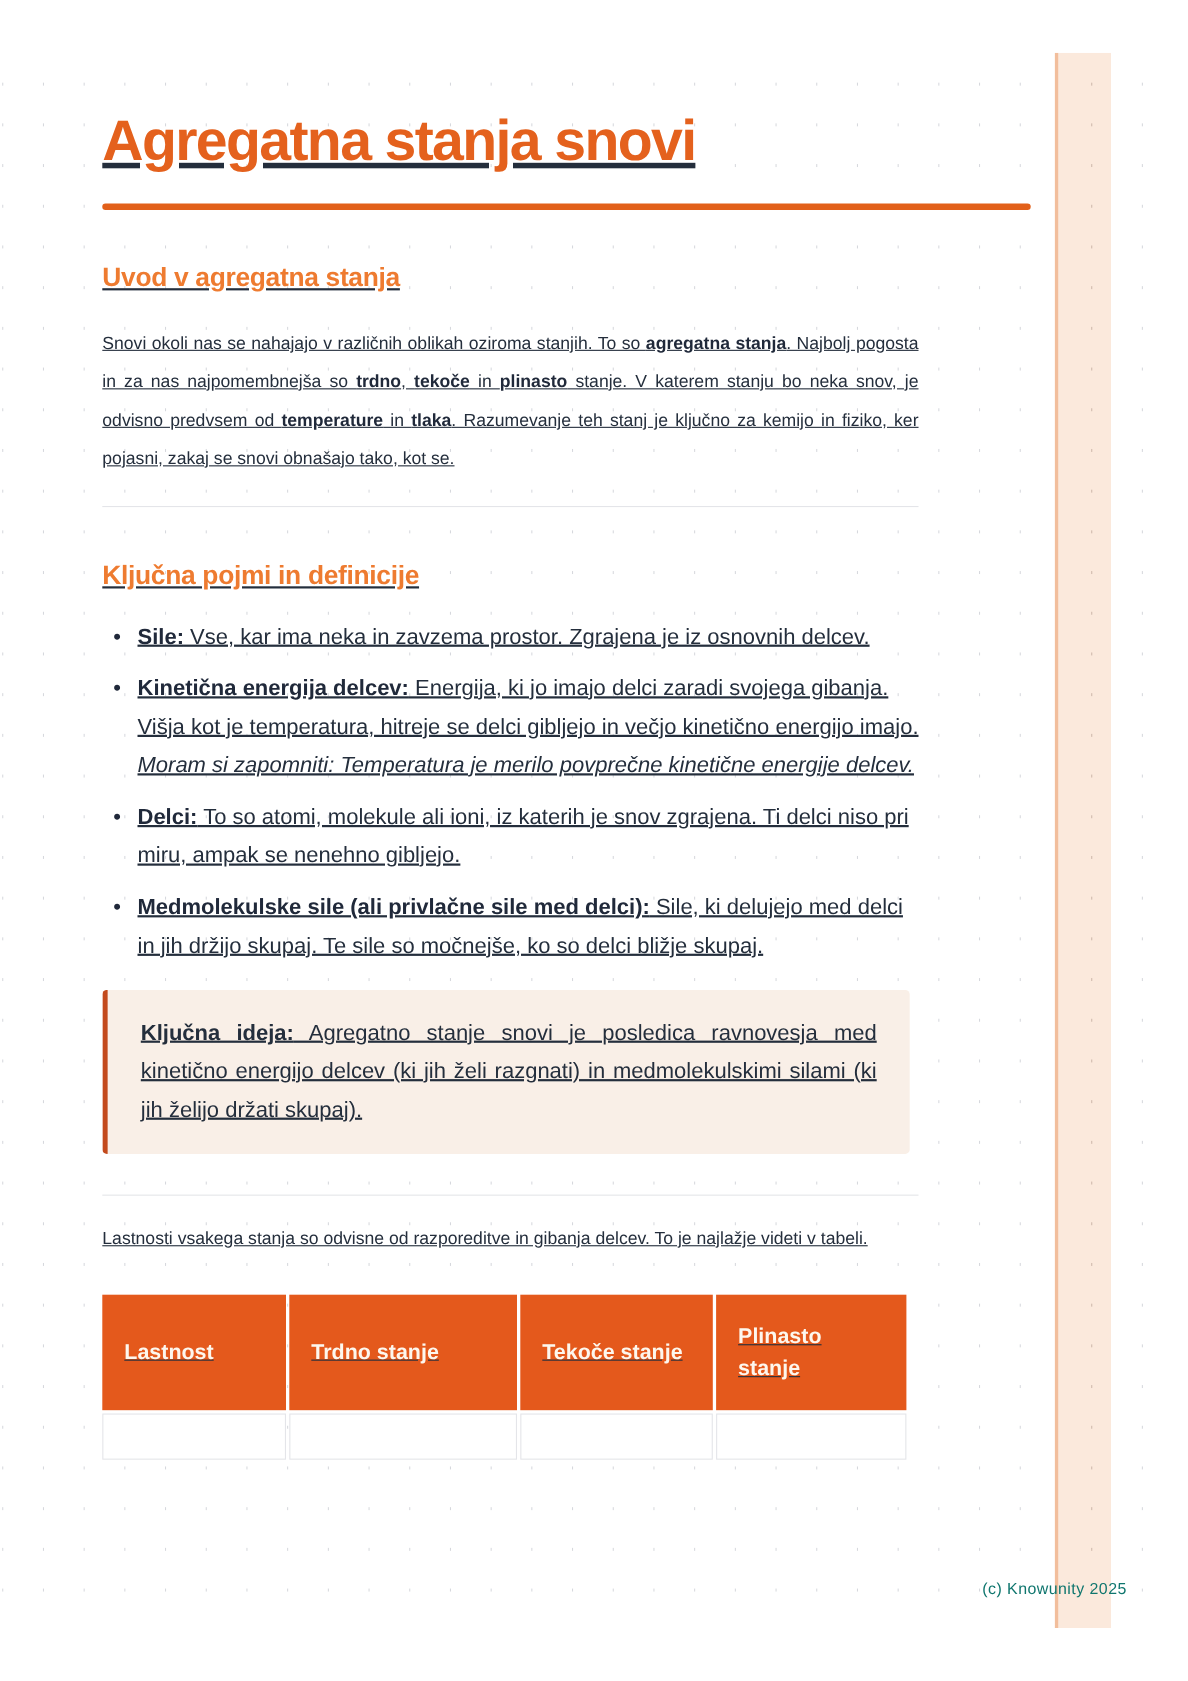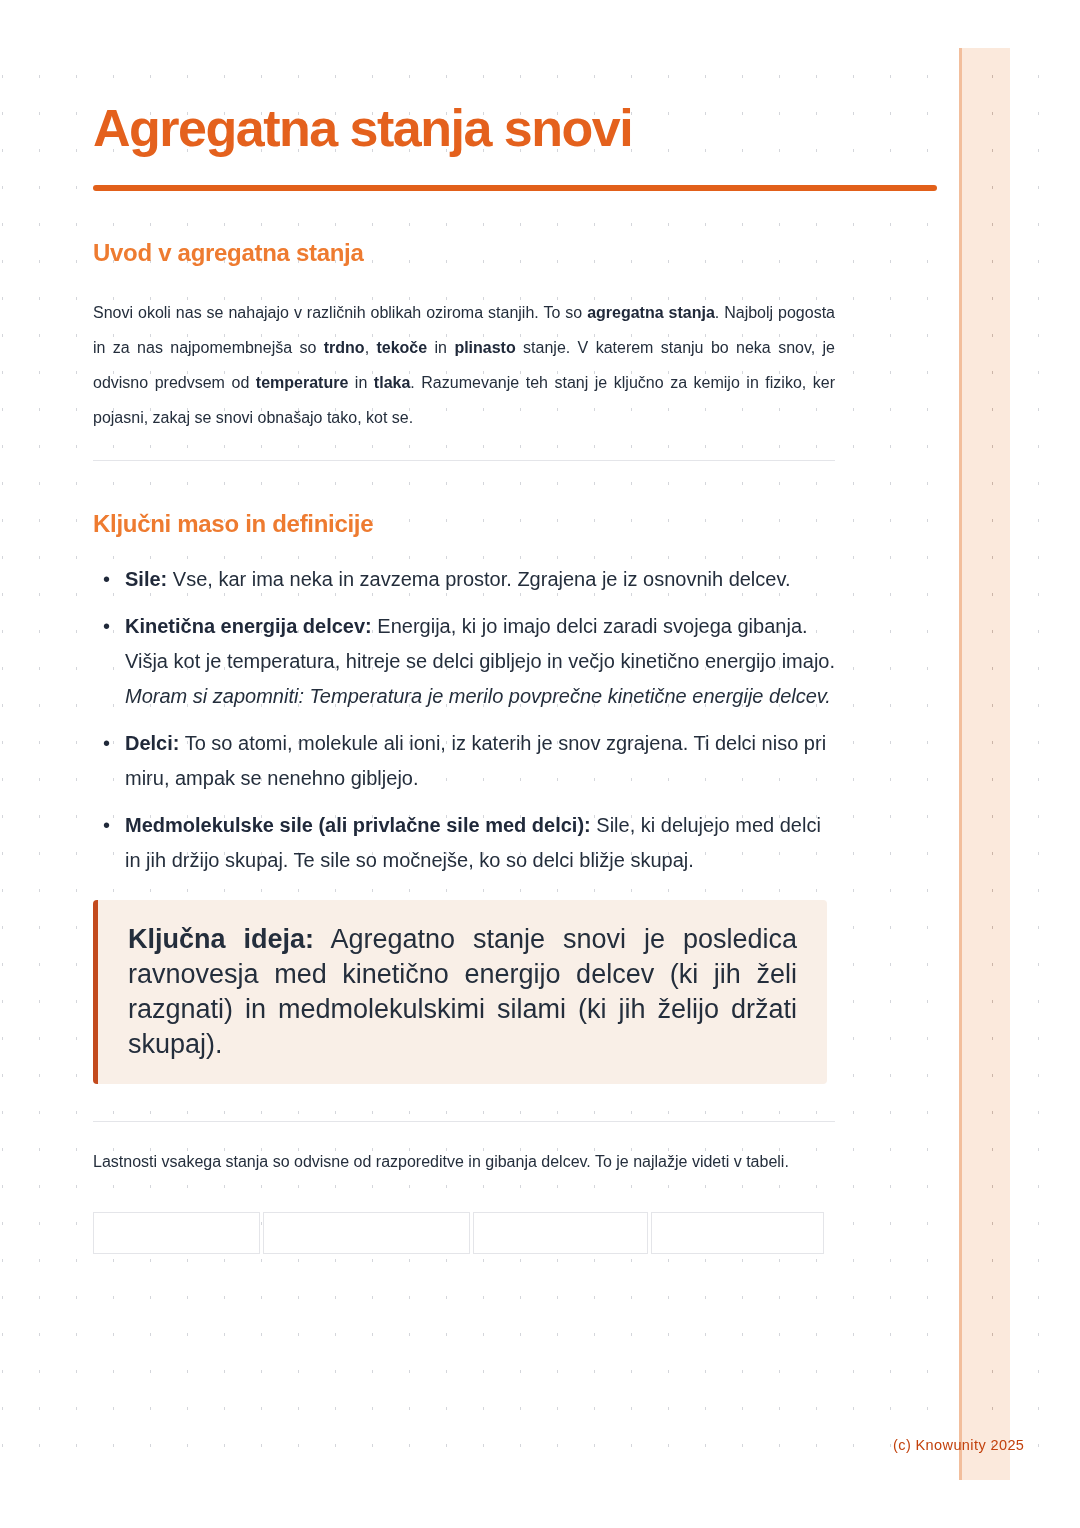"Agregatna stanja snovi" .page { text-decoration: none -> underline }
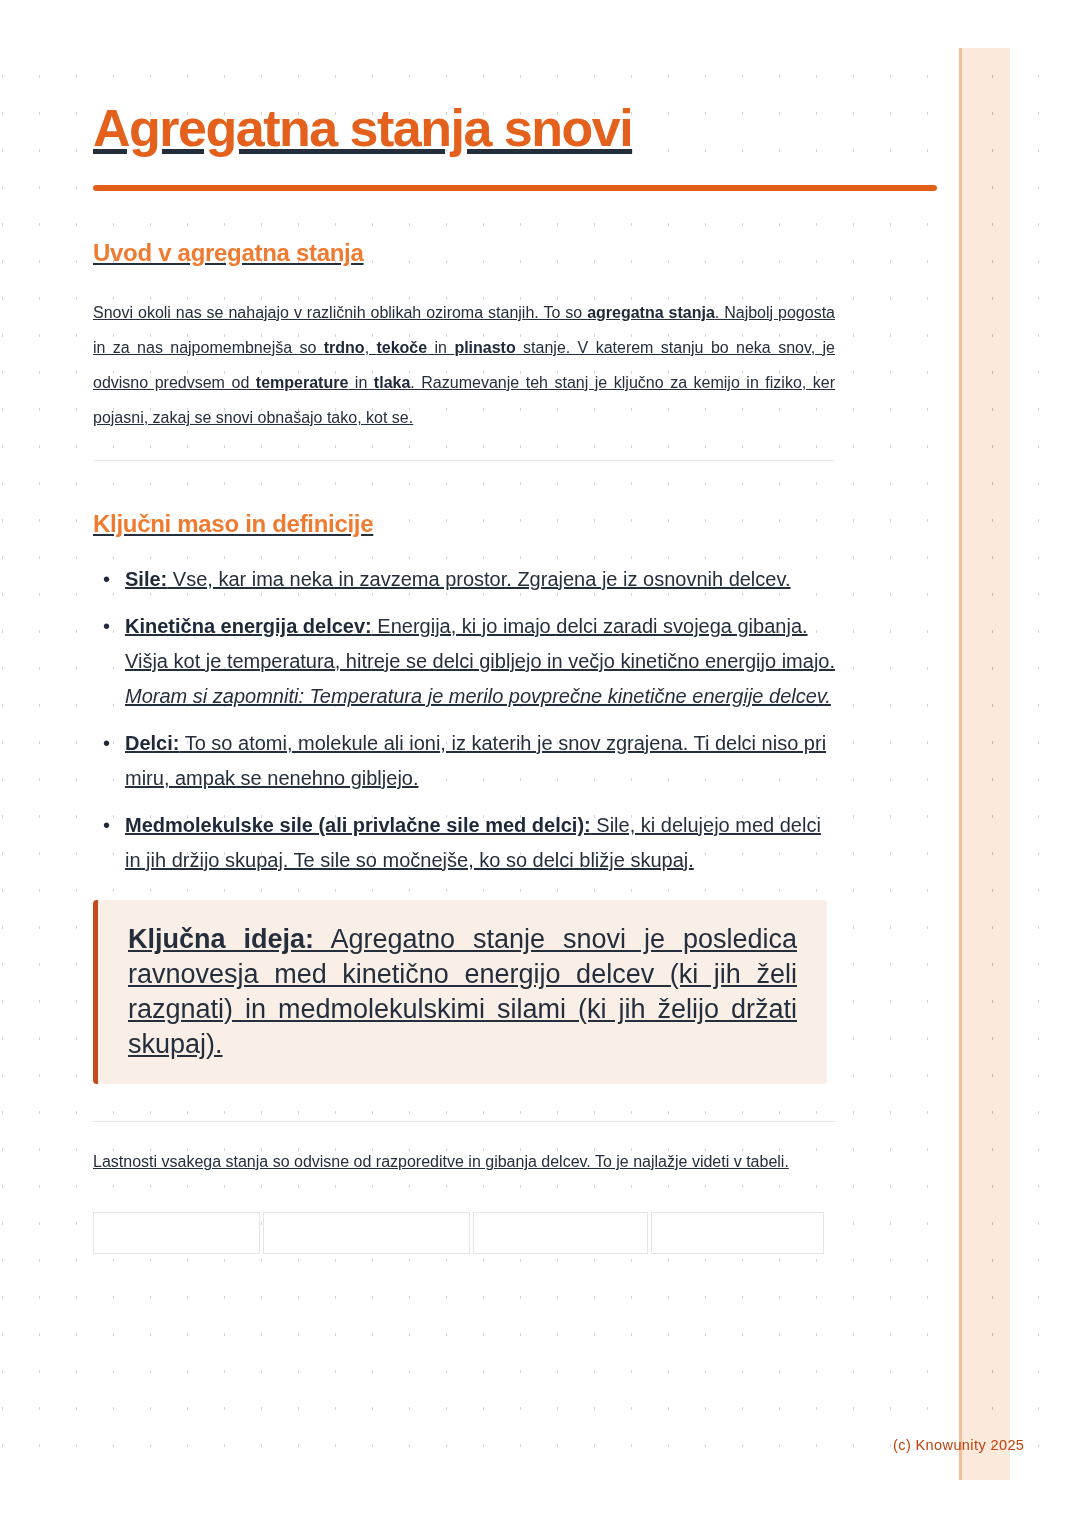"Ključni maso in definicije" h2.section-heading { text: Ključni maso -> Ključna pojmi }
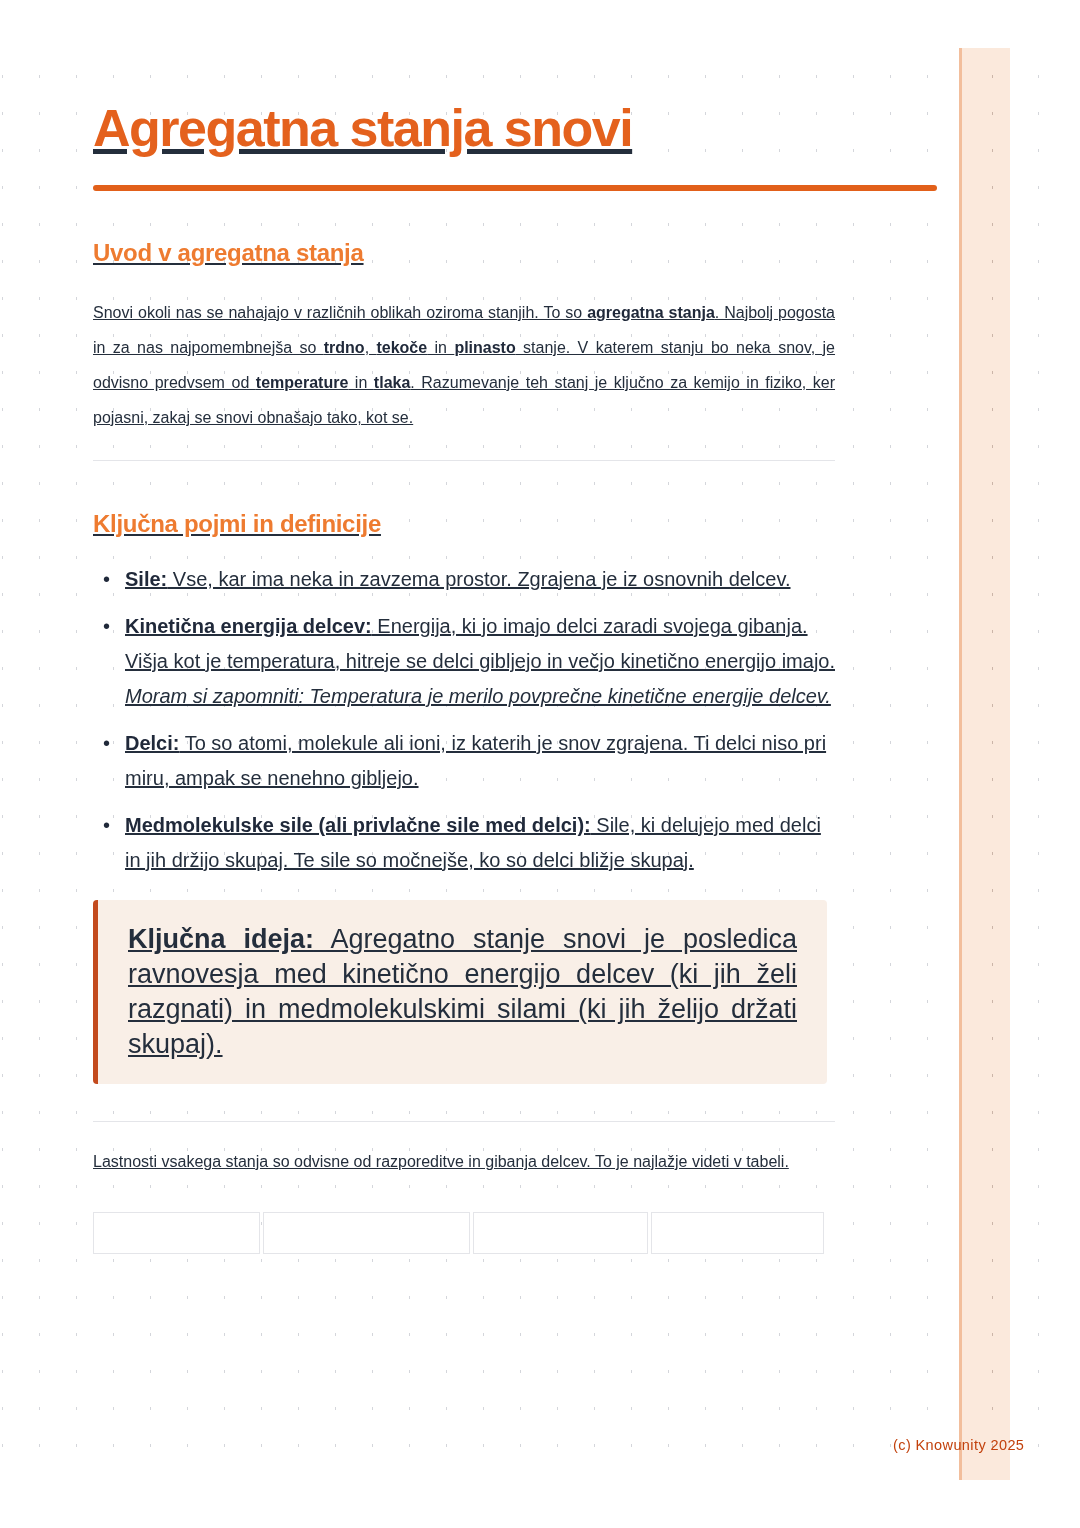"Ključna ideja: Agregatno stanje snovi" .callout { font-size: 27px -> 20px }
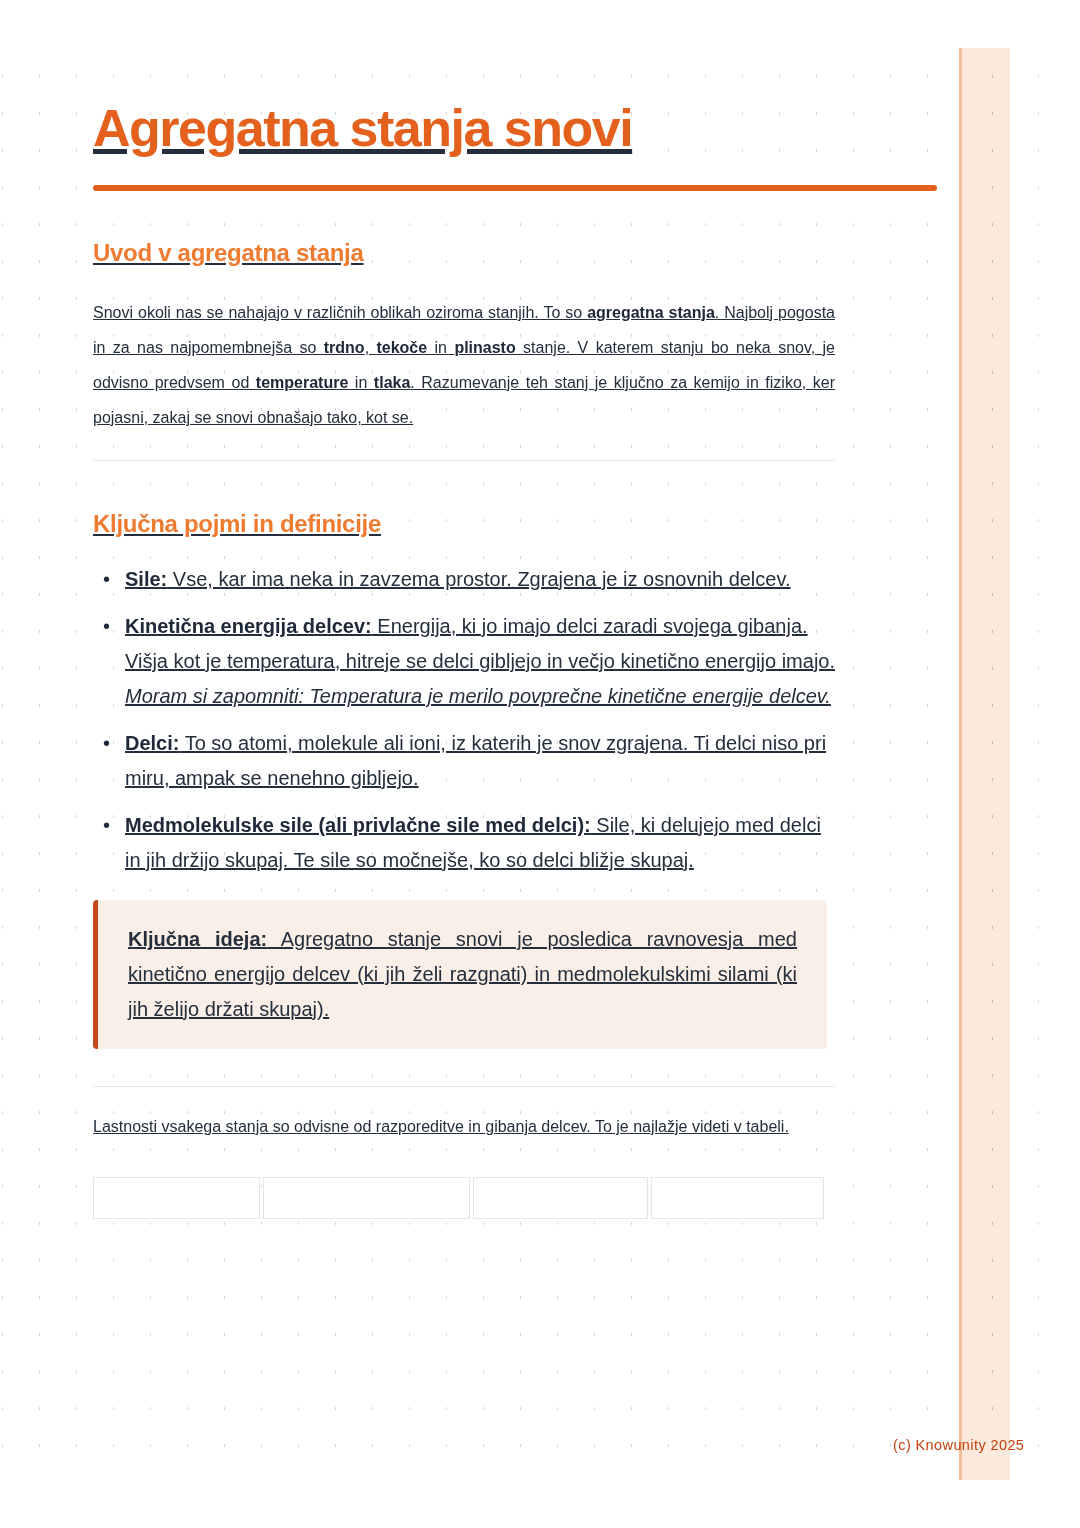"Lastnost" tr { html: none -> <tr> <th>Lastnost</th> <th>Trdno stanje</th> <th>Tekoče stanje</th> <th>Plinasto stanje</th> </tr> }
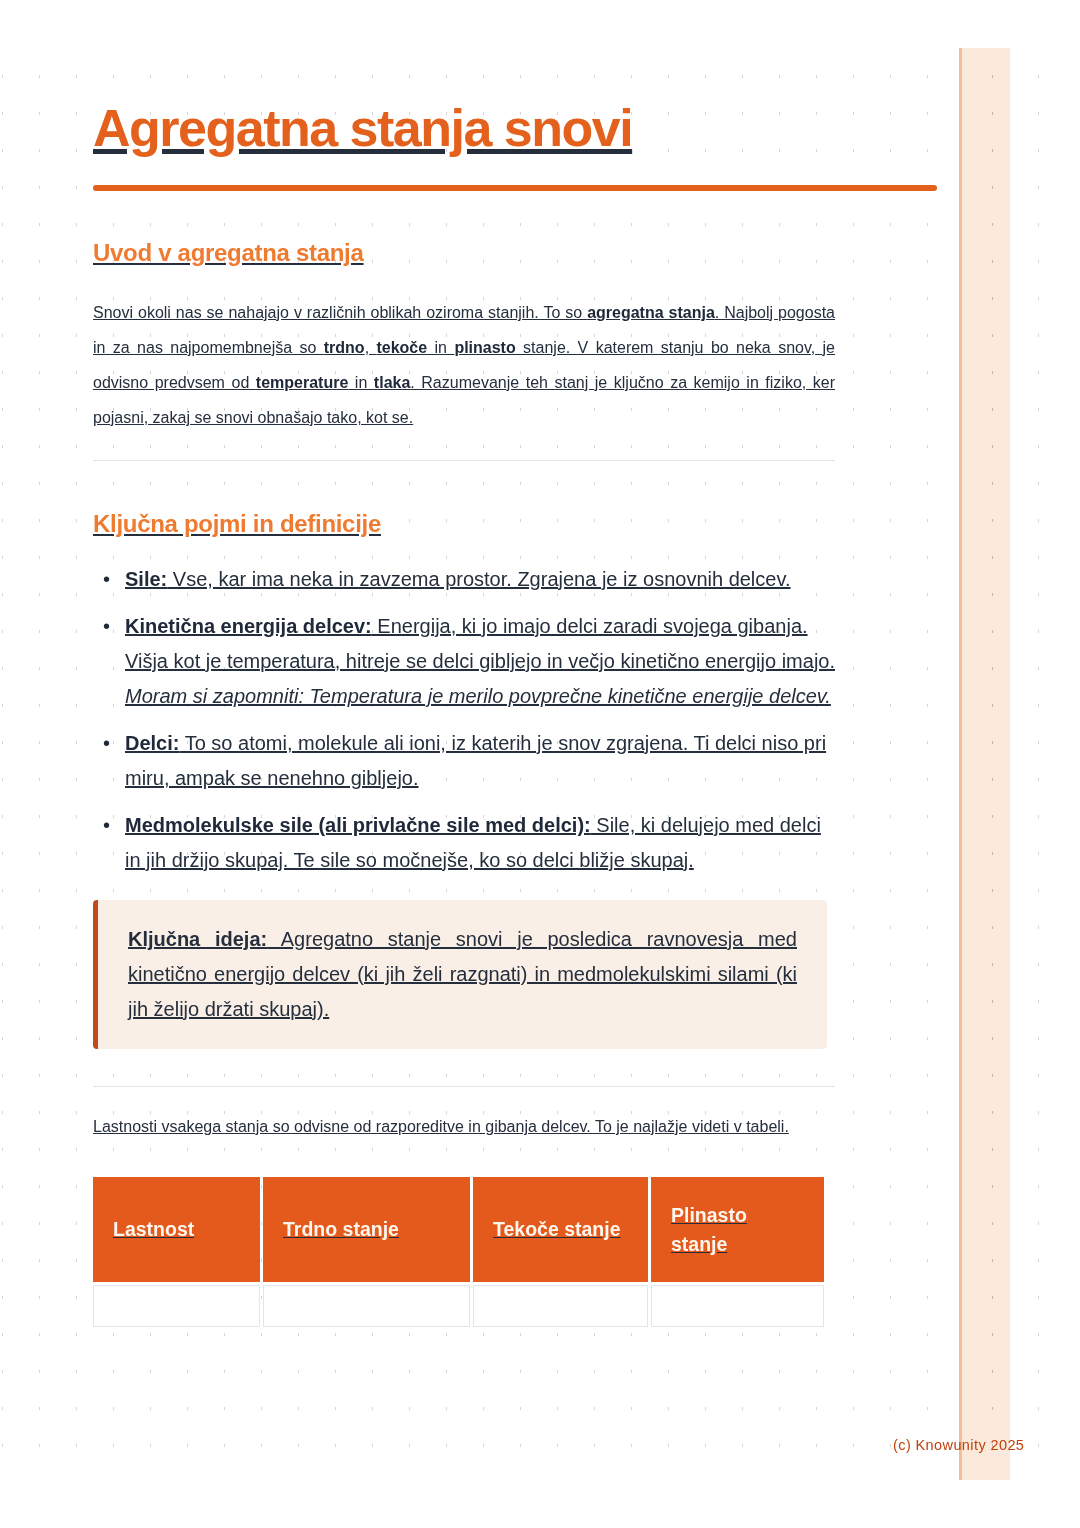"(c) Knowunity 2025" .copyright { color: #c2410c -> #0f766e }
